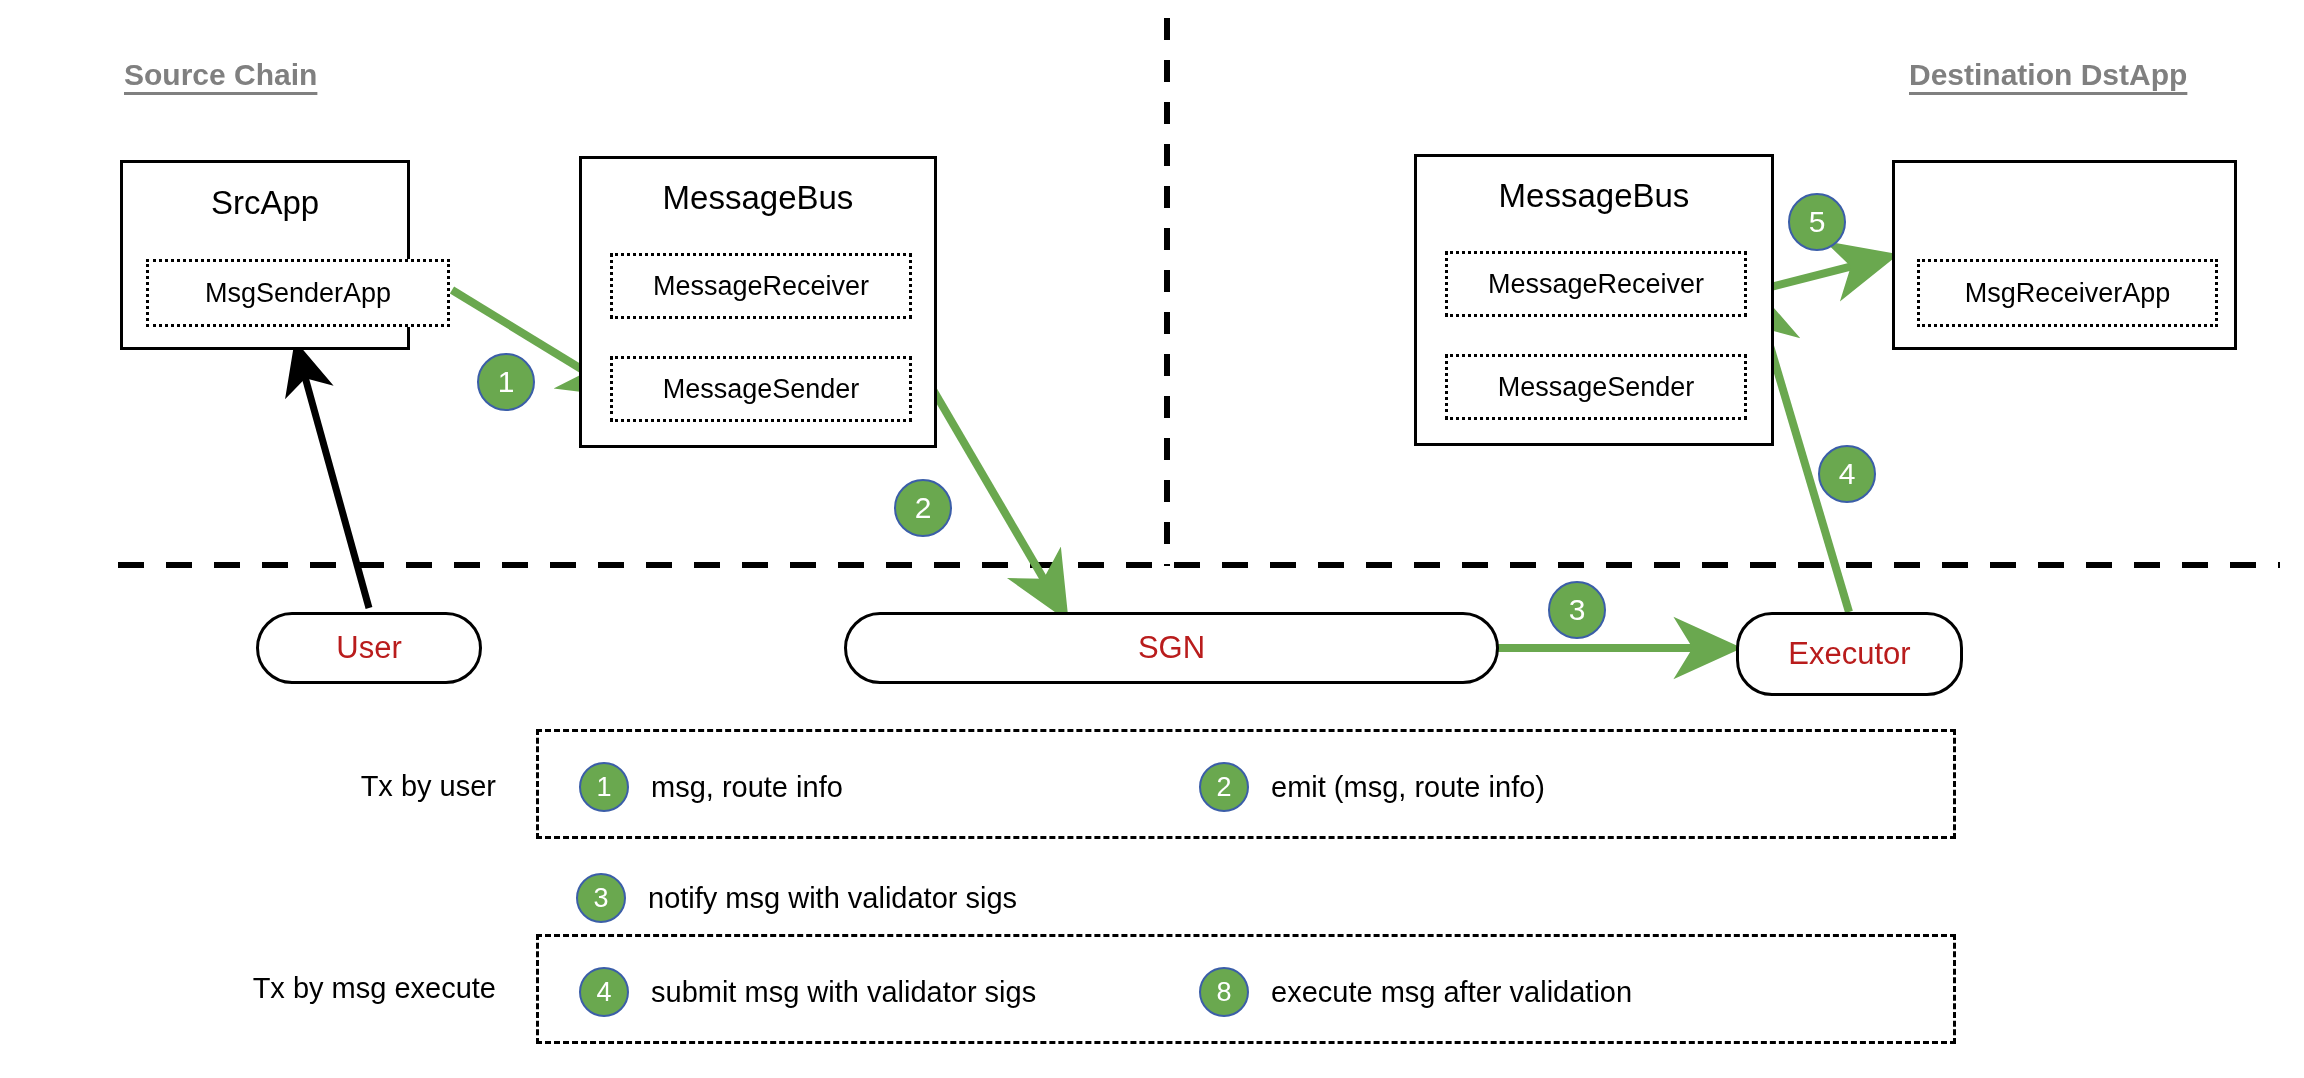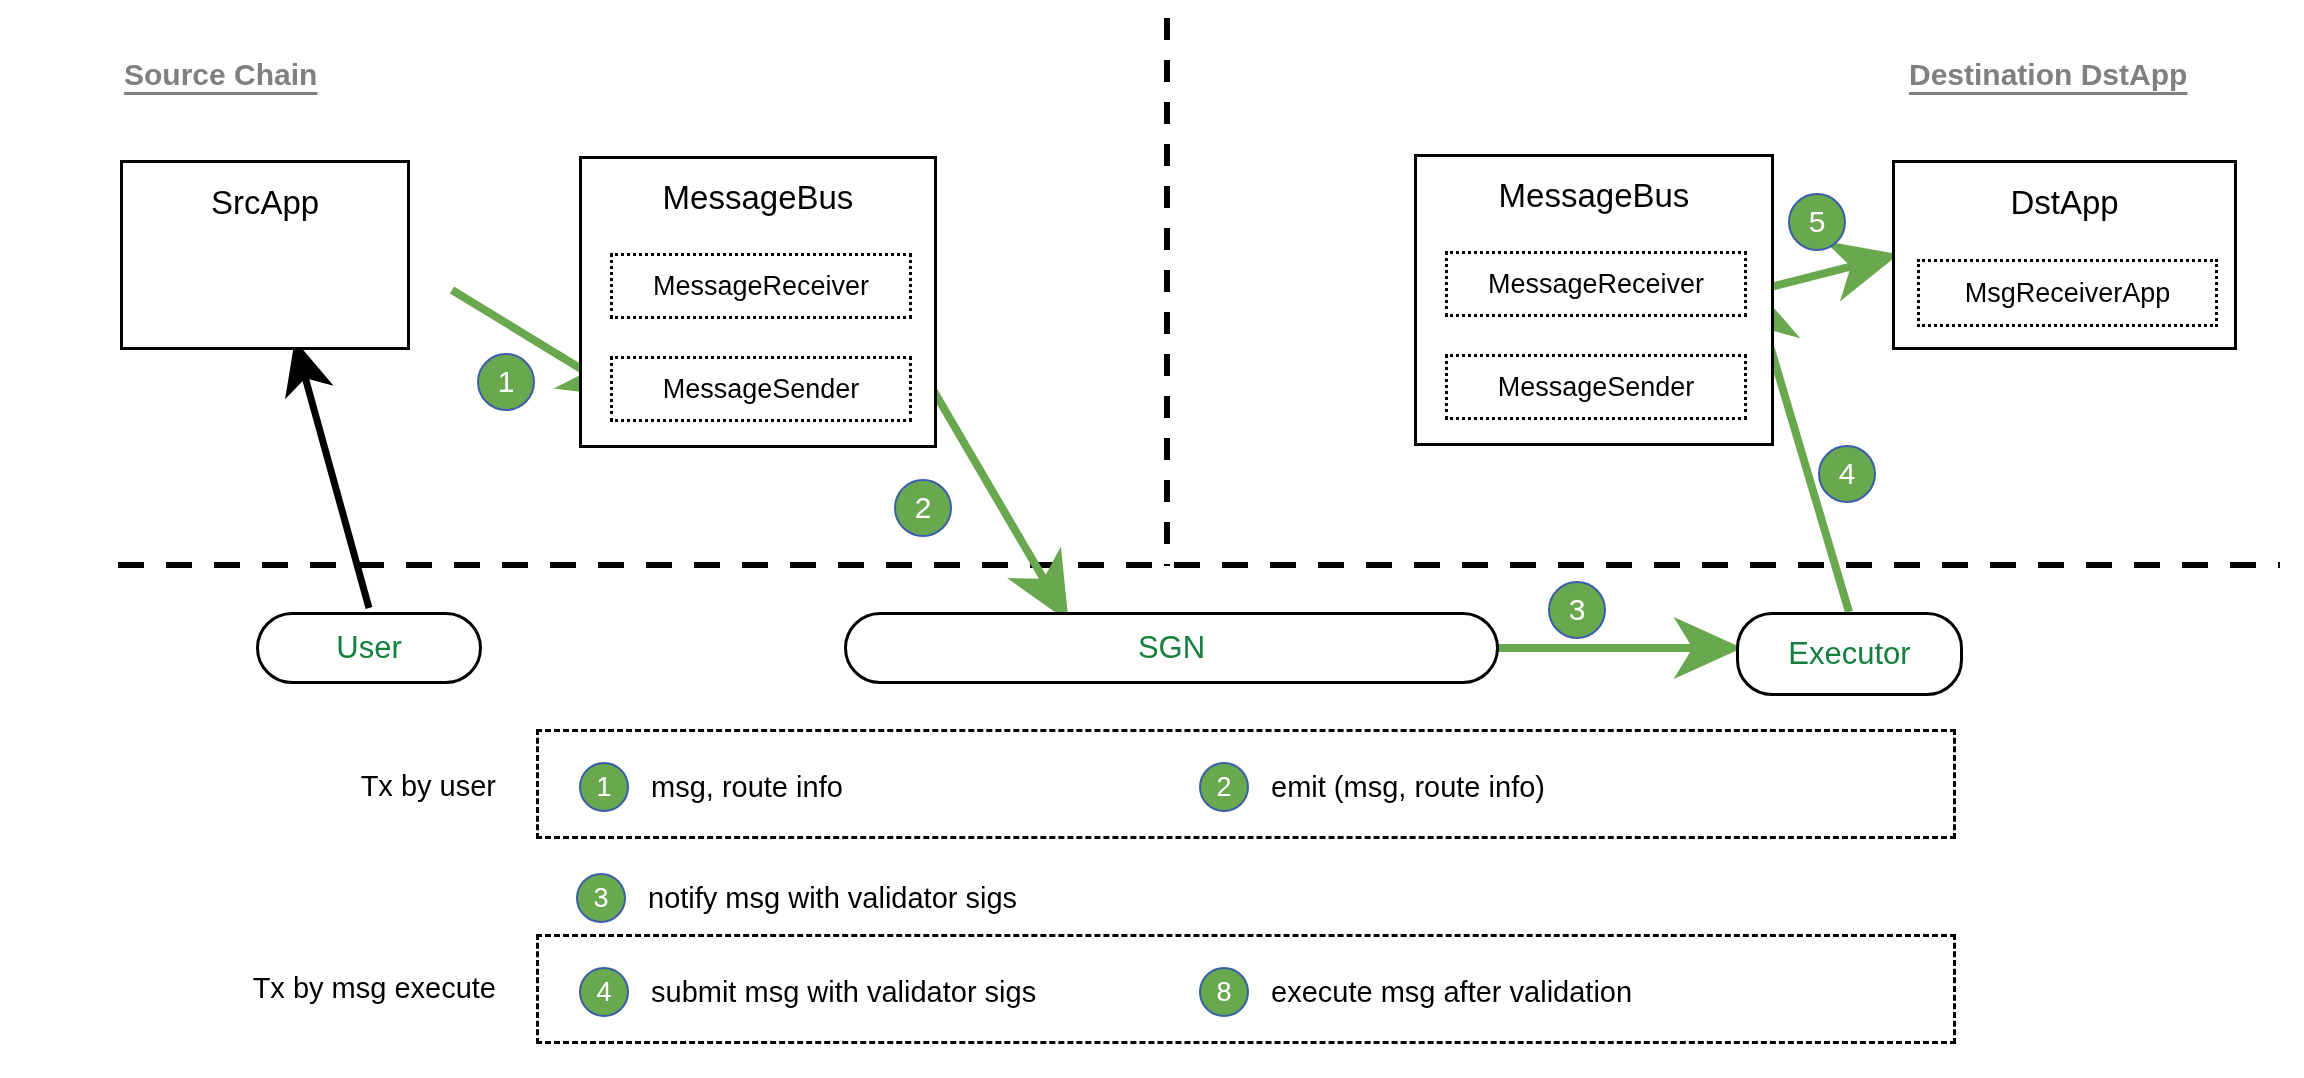"DstApp" div.box-title { html: <div>DstApp</div> -> none }
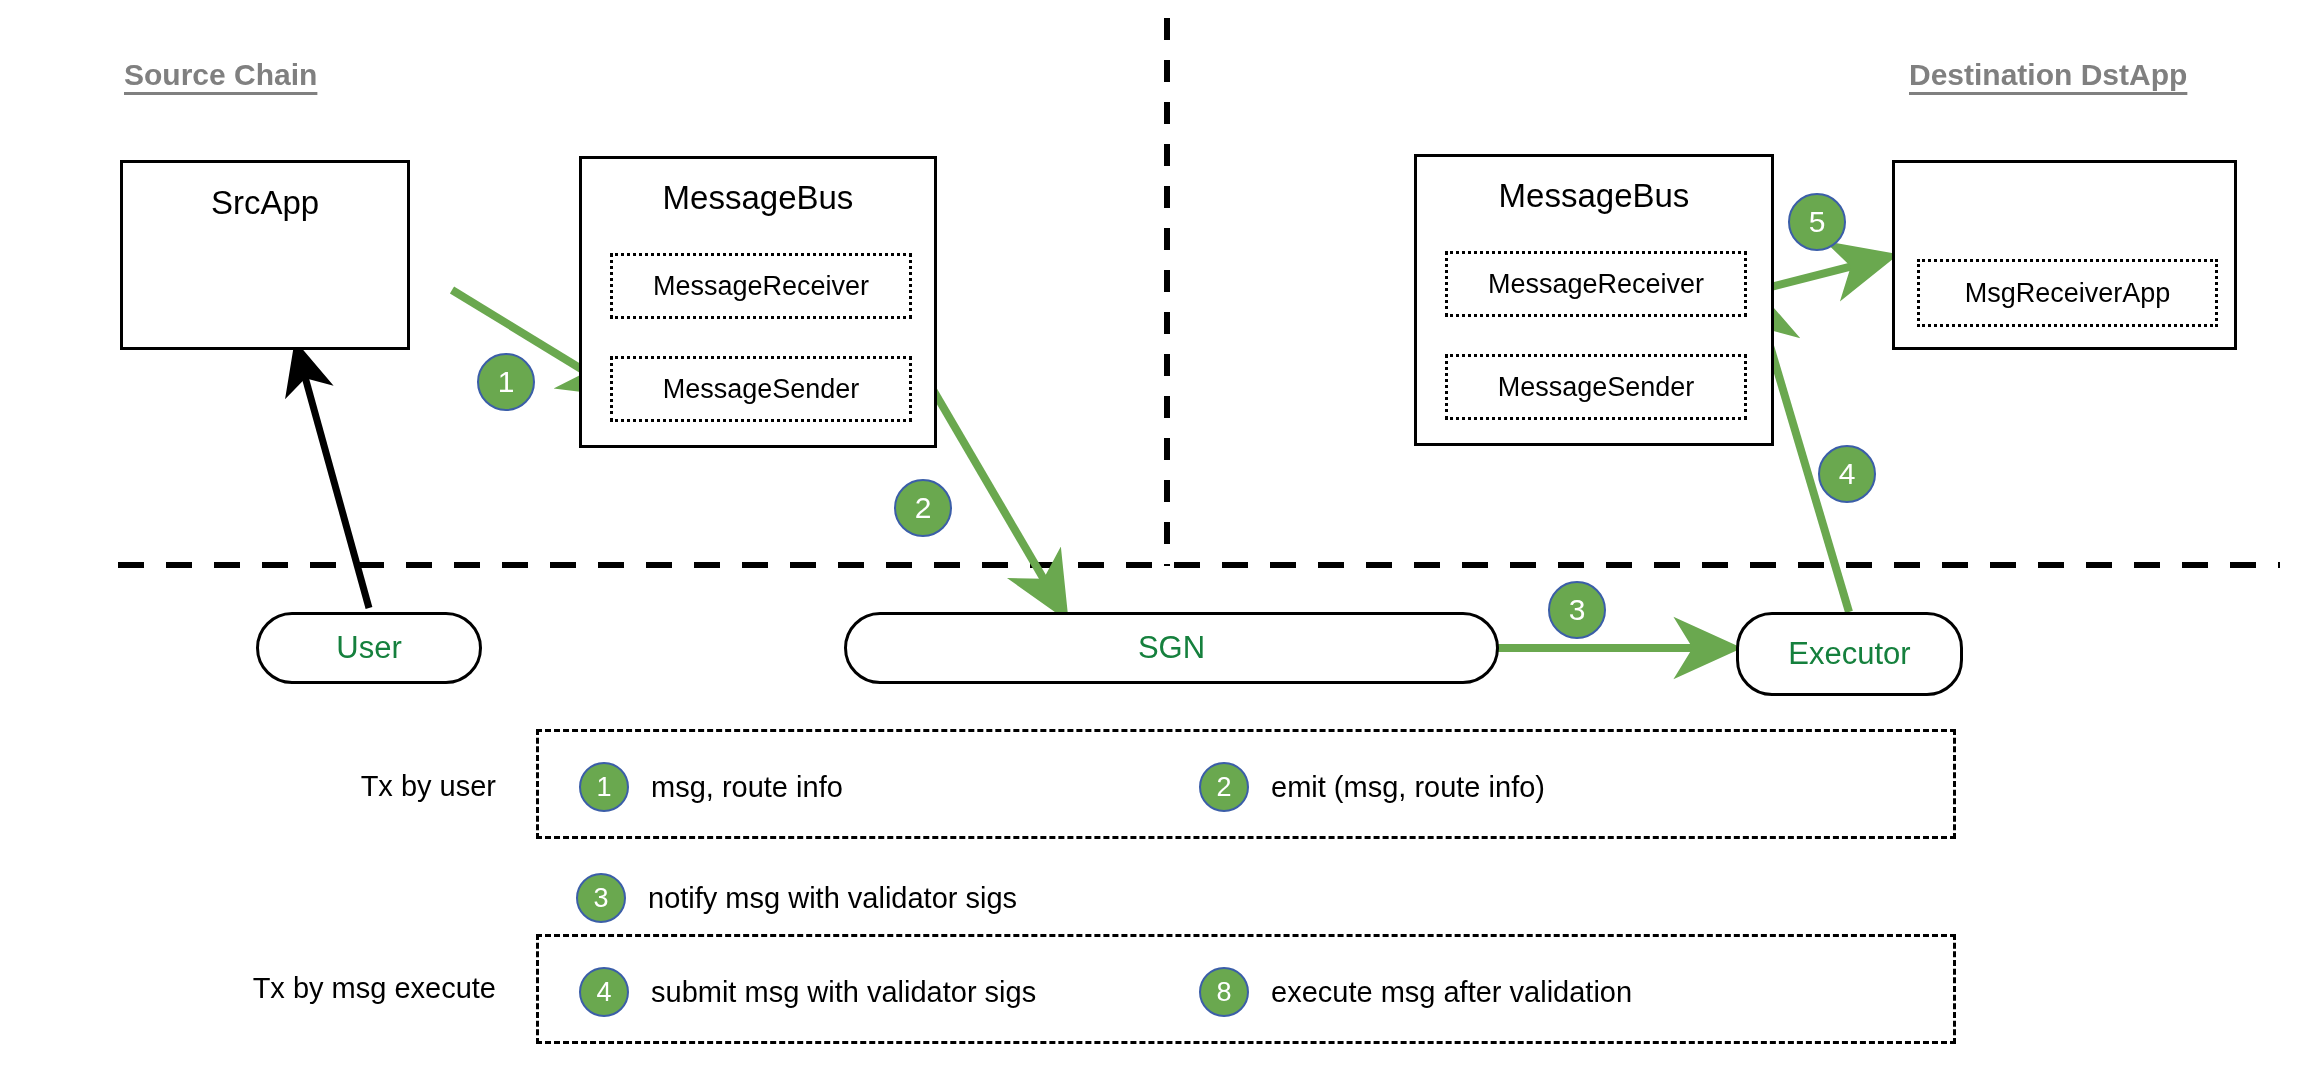"MsgSenderApp" div.dotted-box { html: none -> <div>MsgSenderApp</div> }
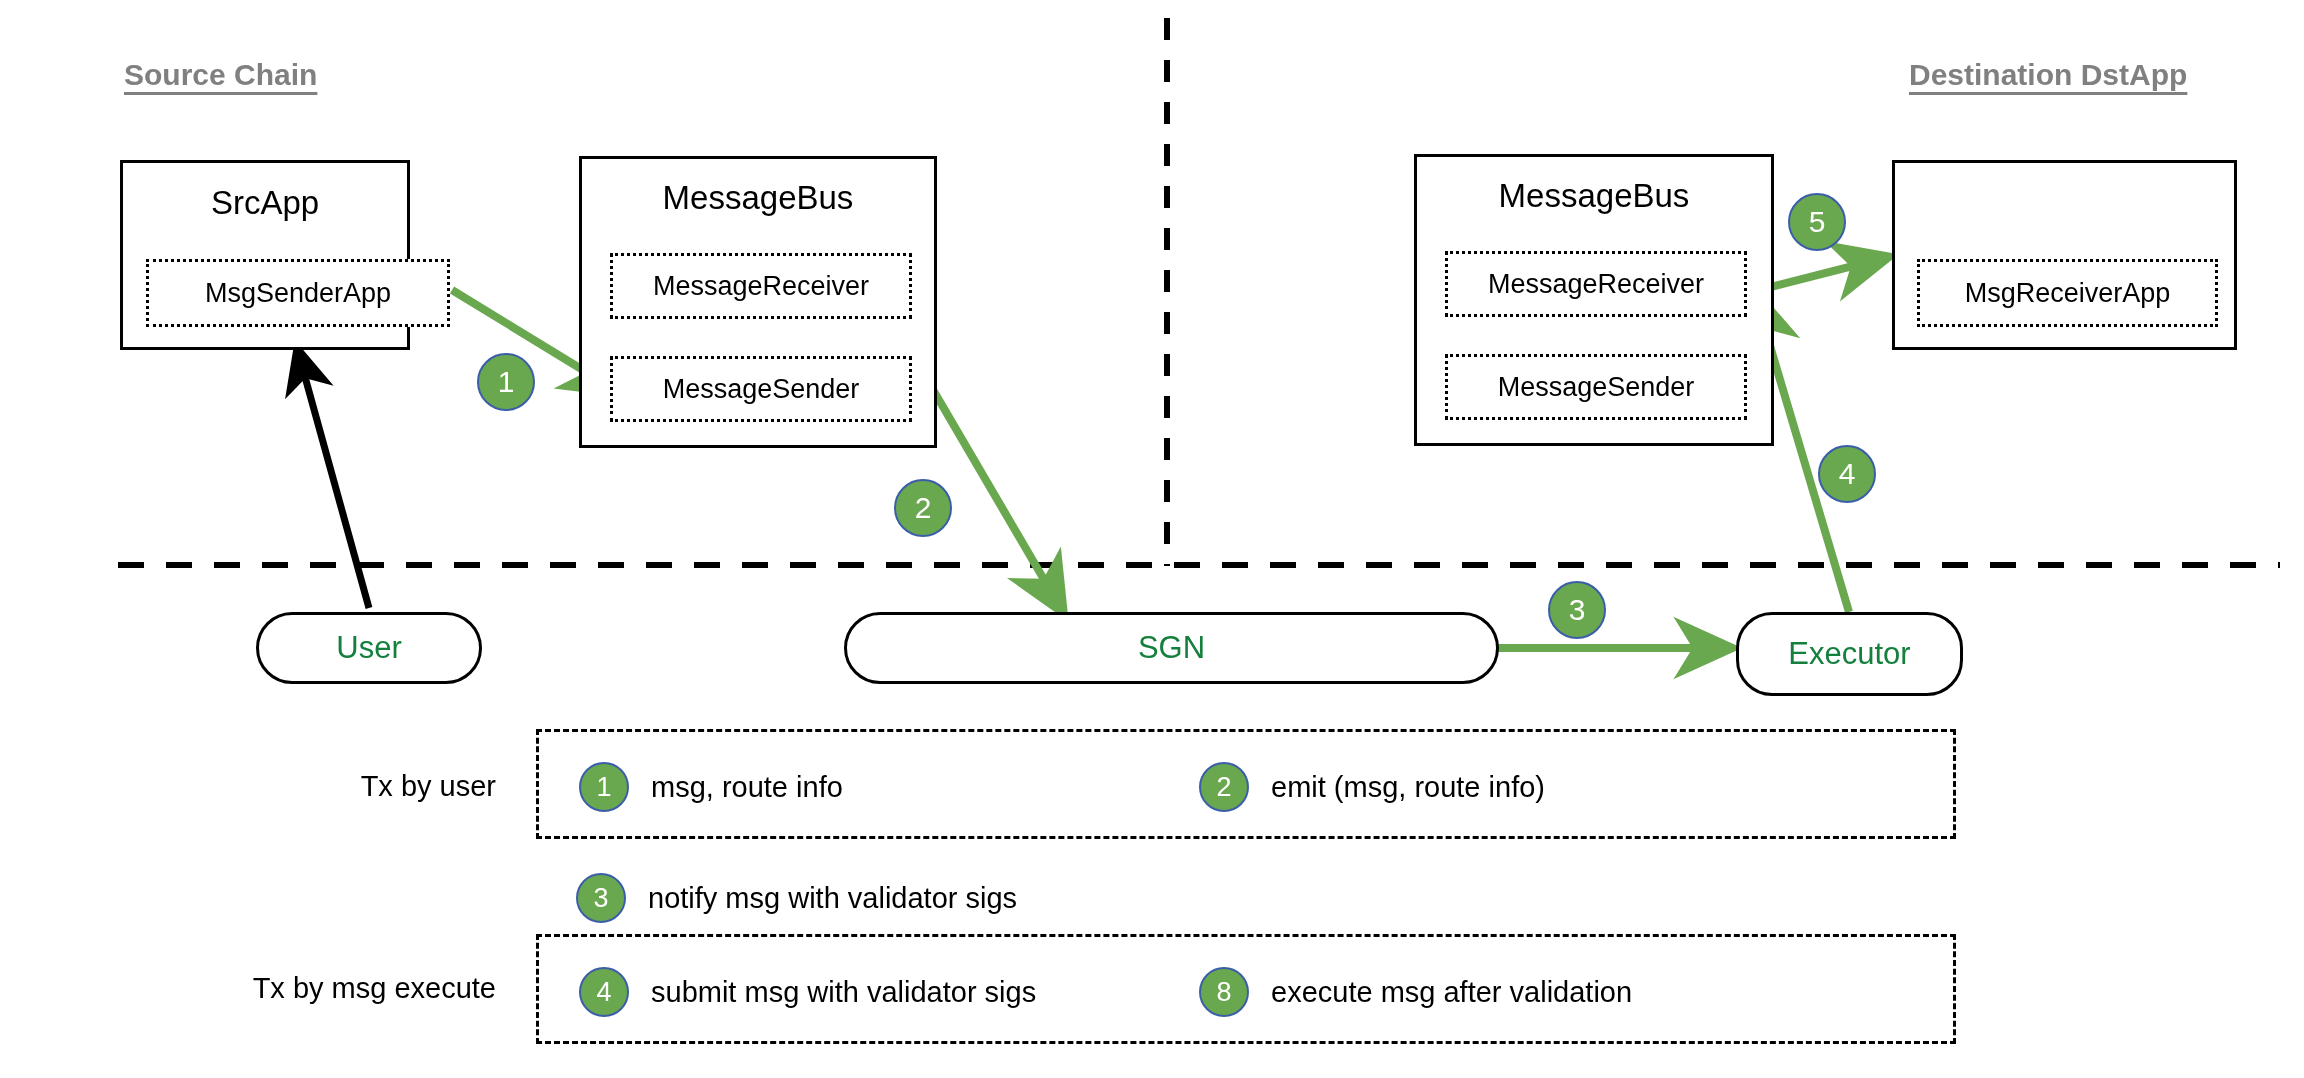"User" .pill { color: #15803d -> #b91c1c }
